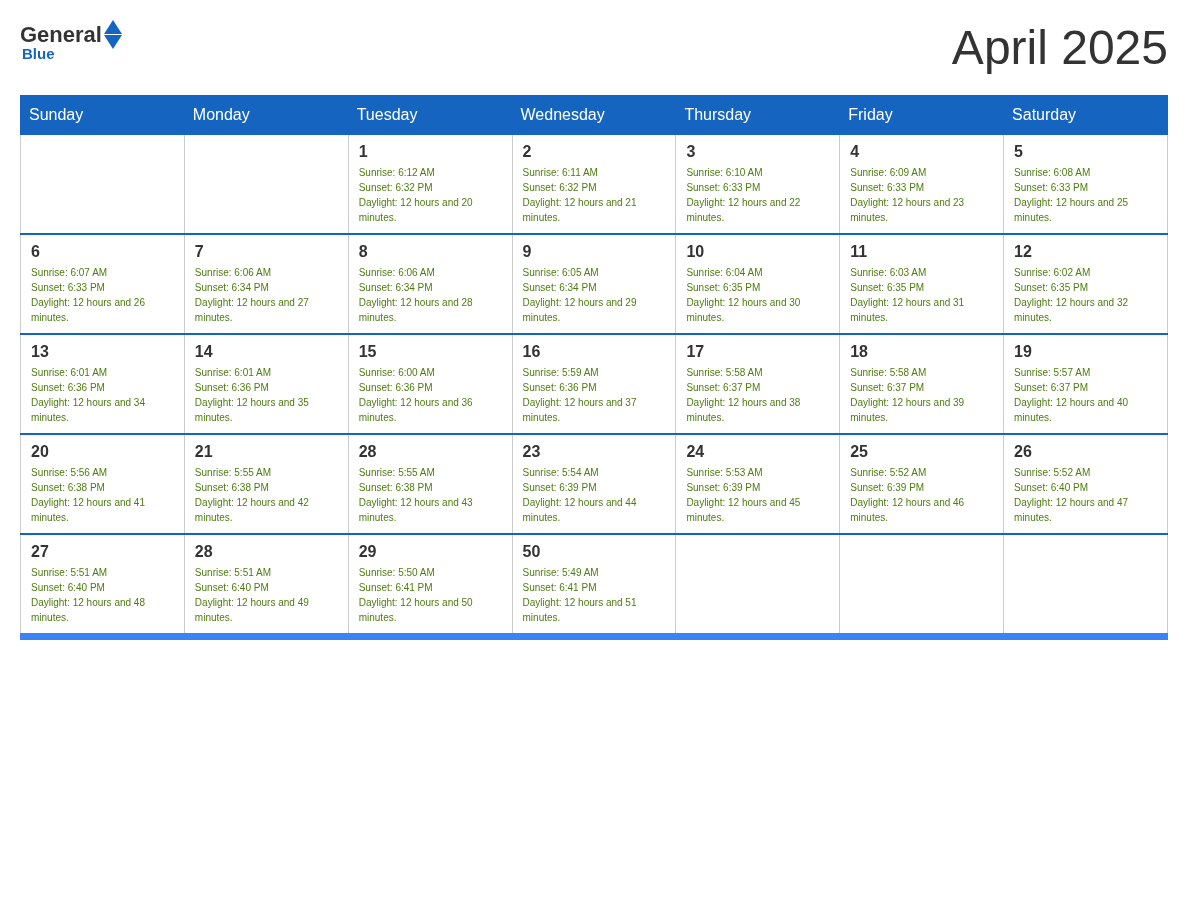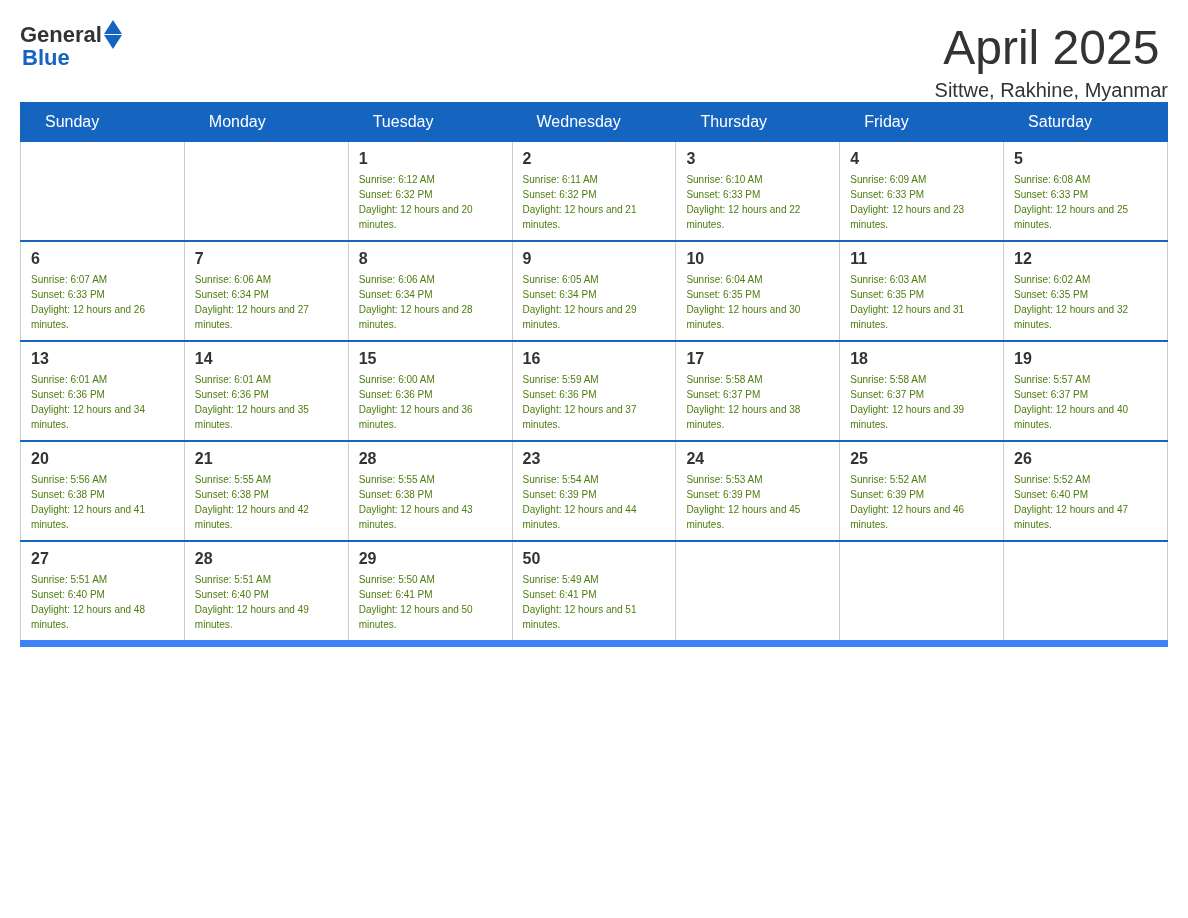"General" .header { margin-bottom: none -> 20px }
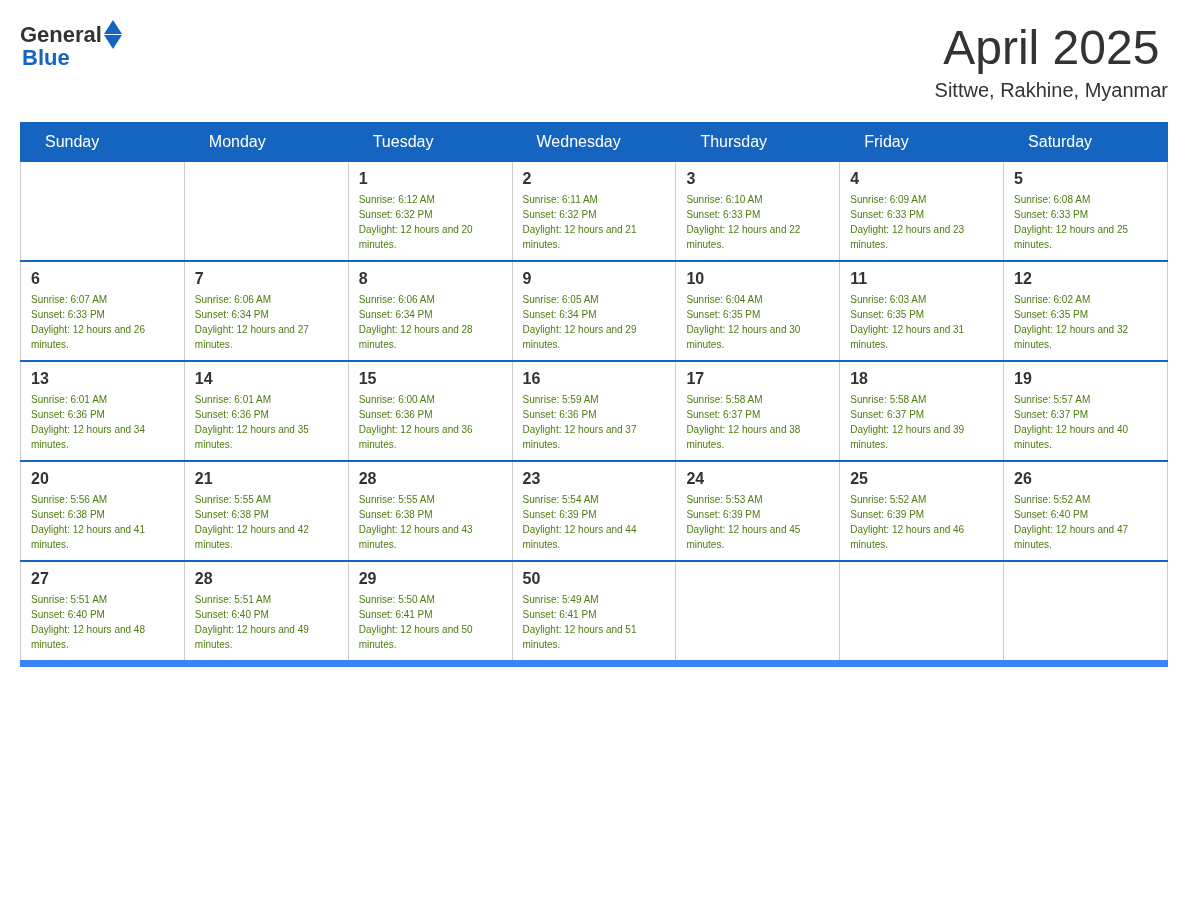"Blue" .logo-text-blue { font-size: 22px -> 15px }
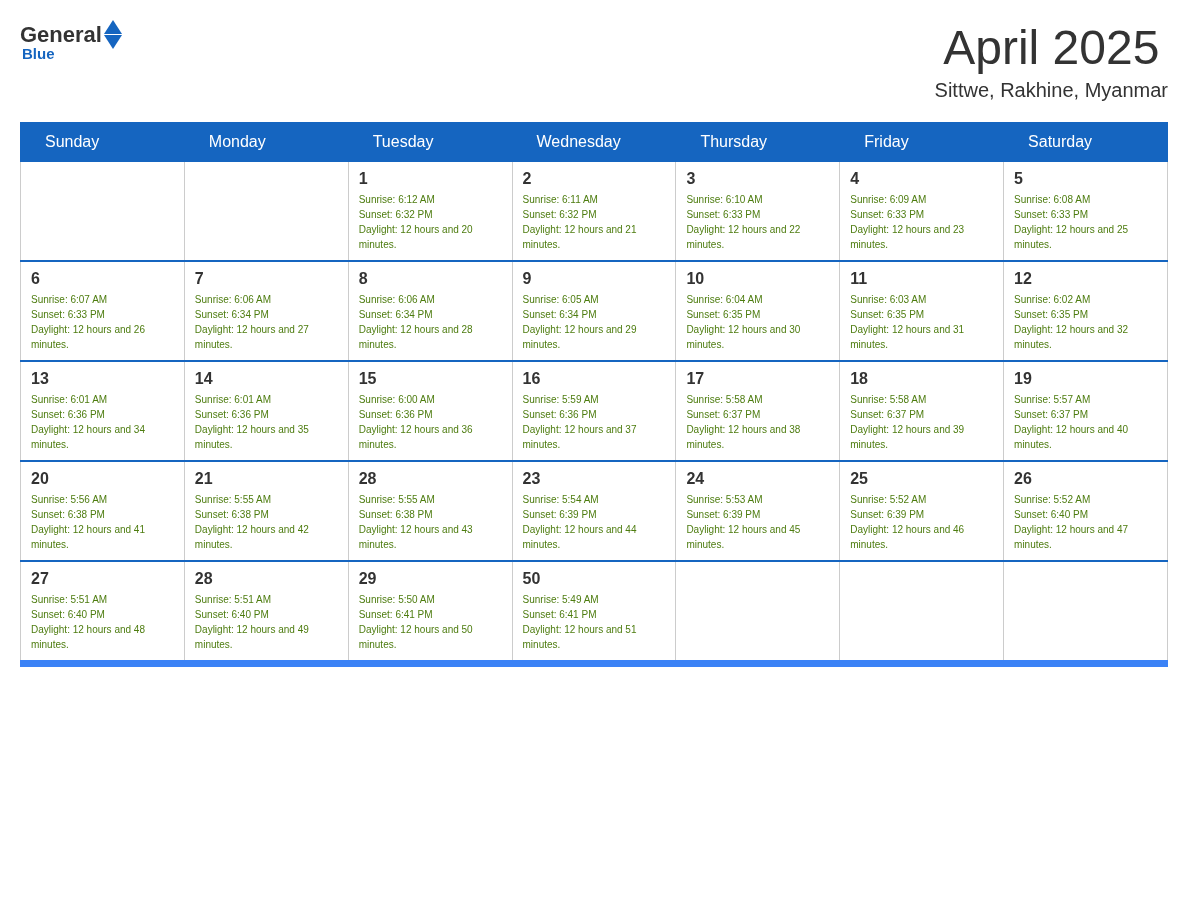"Sittwe, Rakhine, Myanmar" div.location { html: <div>Sittwe, Rakhine, Myanmar</div> -> none }
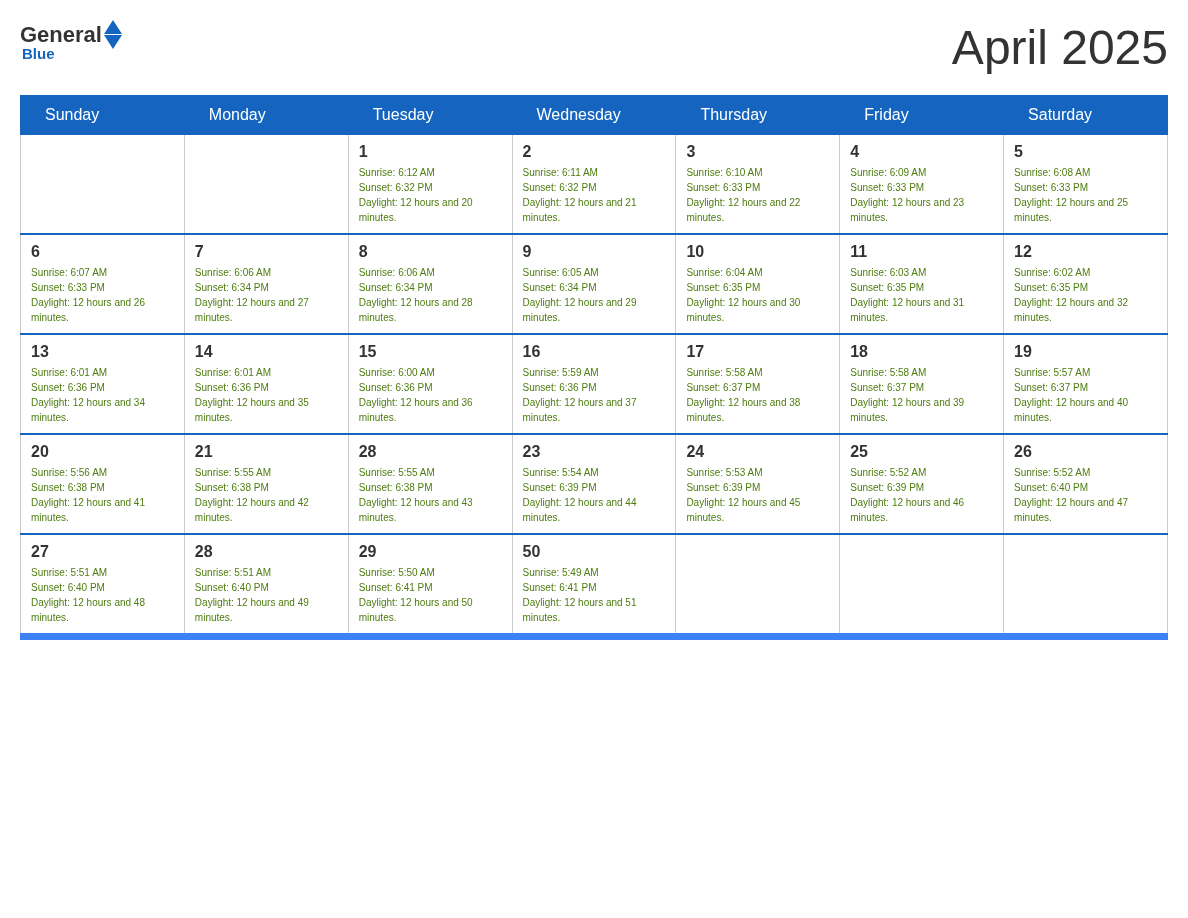"Sunday" .calendar th { padding: 10px 24px -> 10px 8px }
